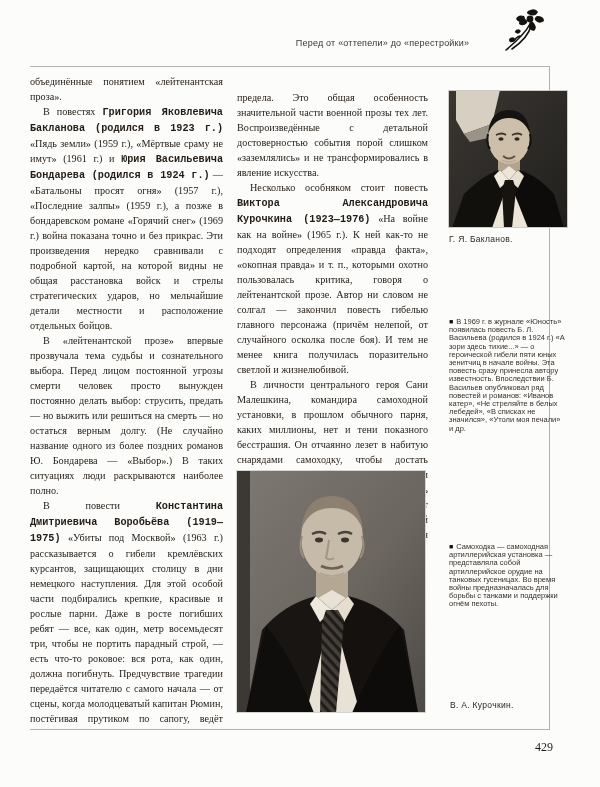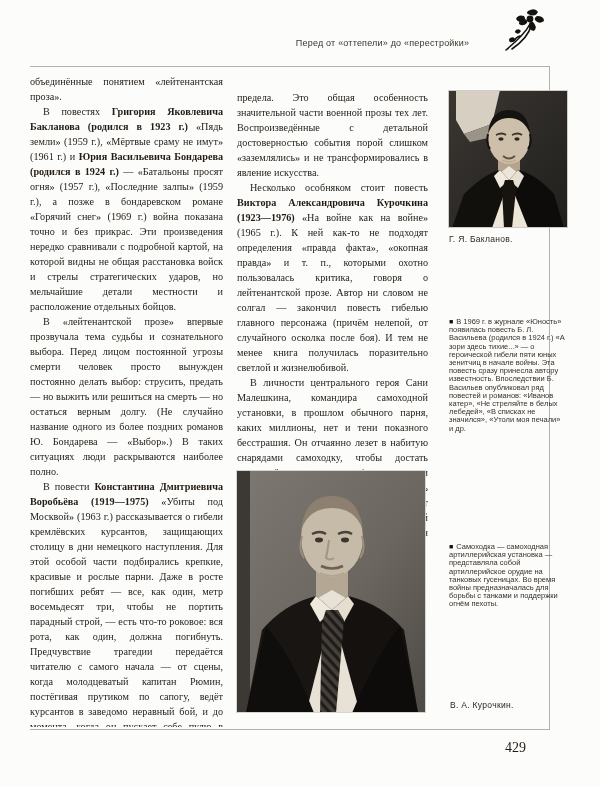"Григория Яковлевича Бакланова (родился в" .para b { font-family: none -> Liberation Mono, monospace }
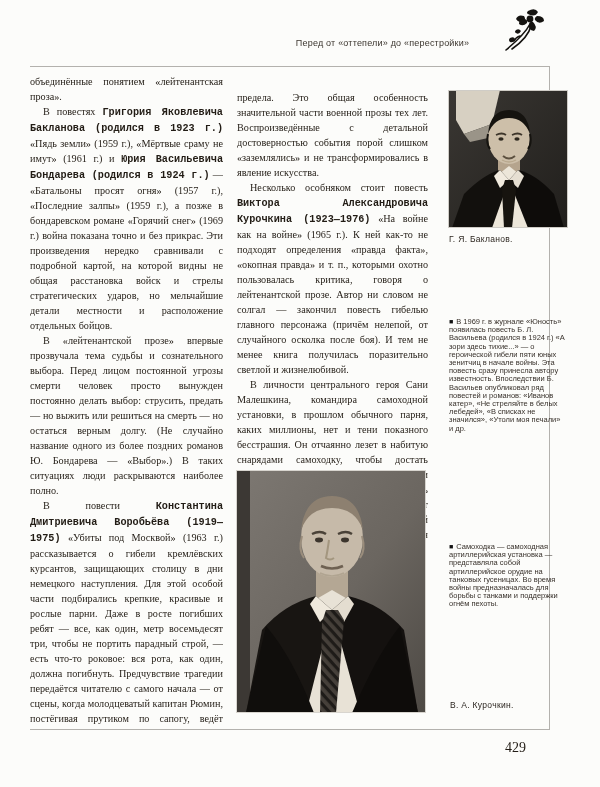"429" .page-number { font-size: 14px -> 12px; text-align: none -> right }
